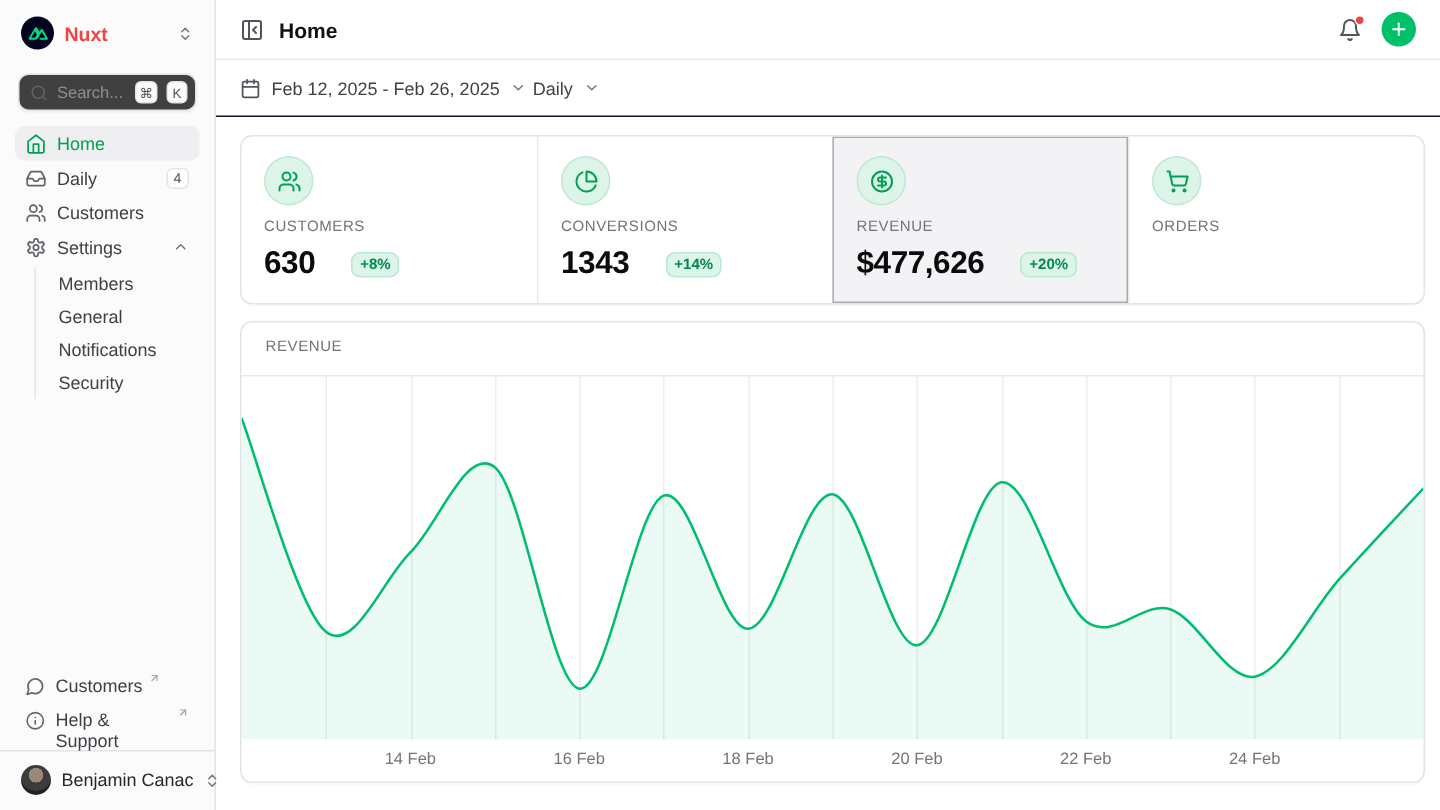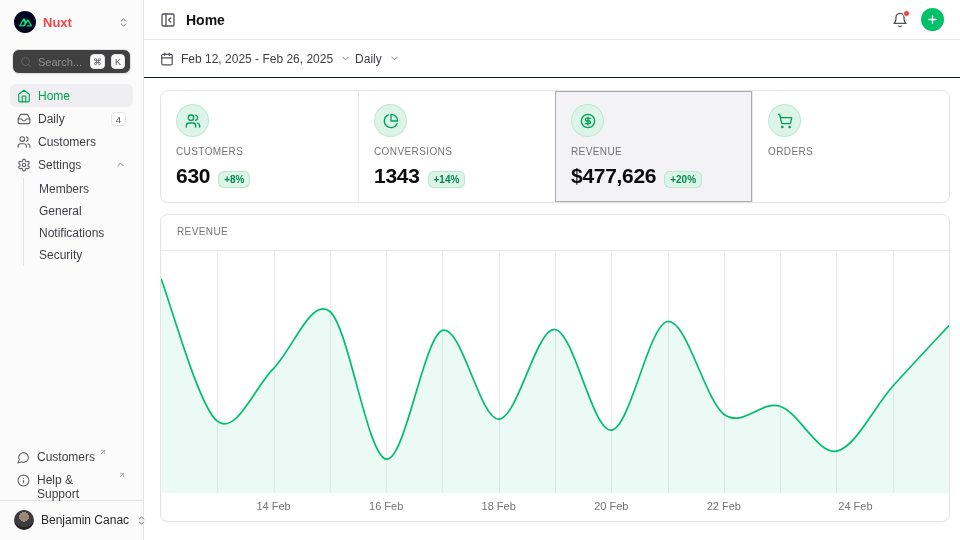"630" .stat-value-row { align-items: flex-end -> center; gap: 8px -> 24px }
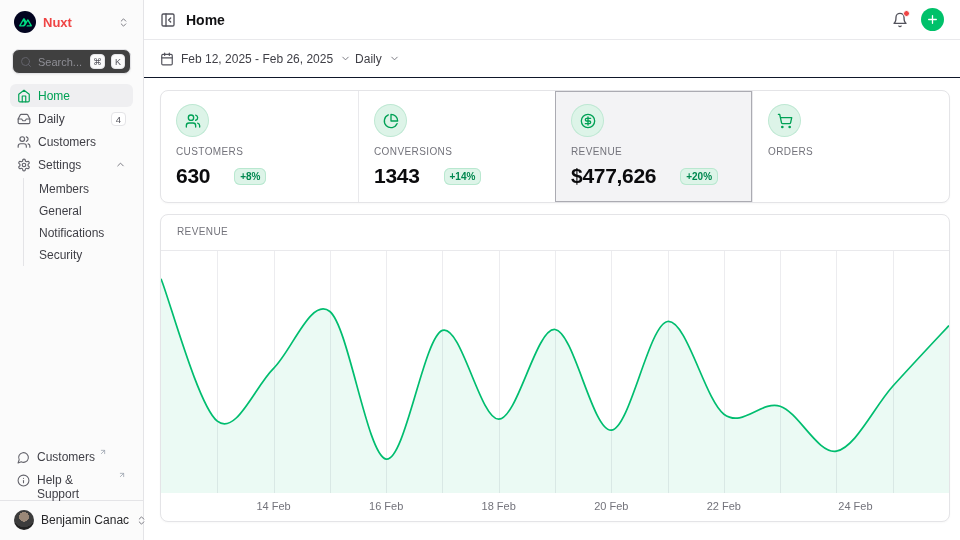"24 Feb" span.x-label { margin-left: 19px -> none }
